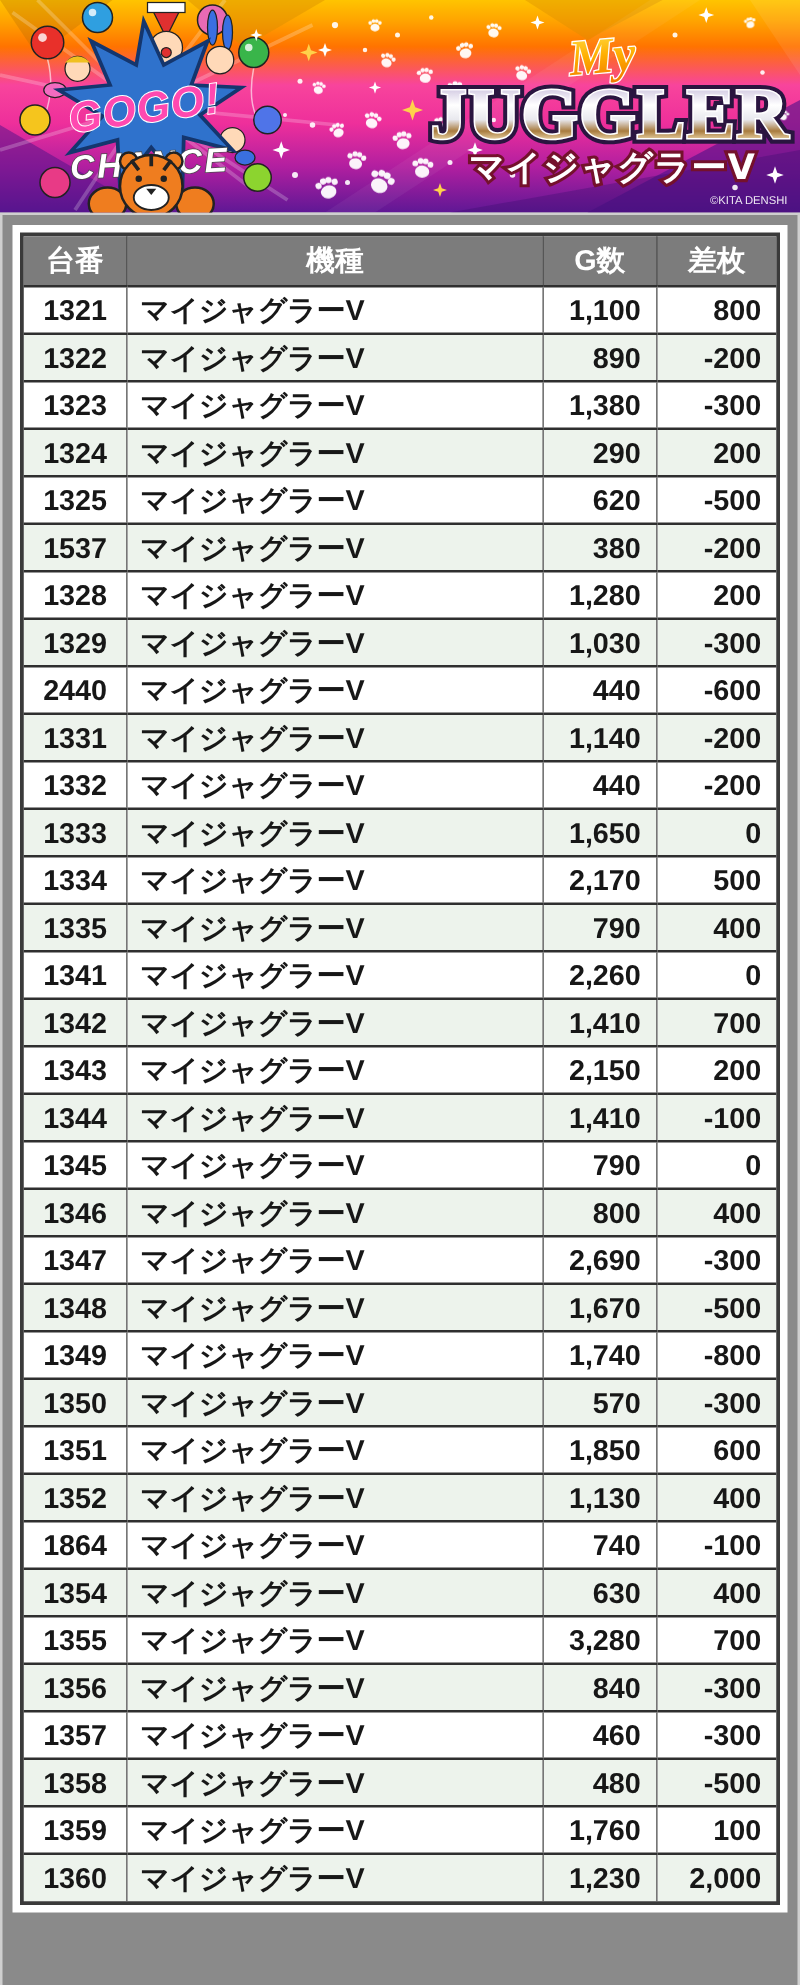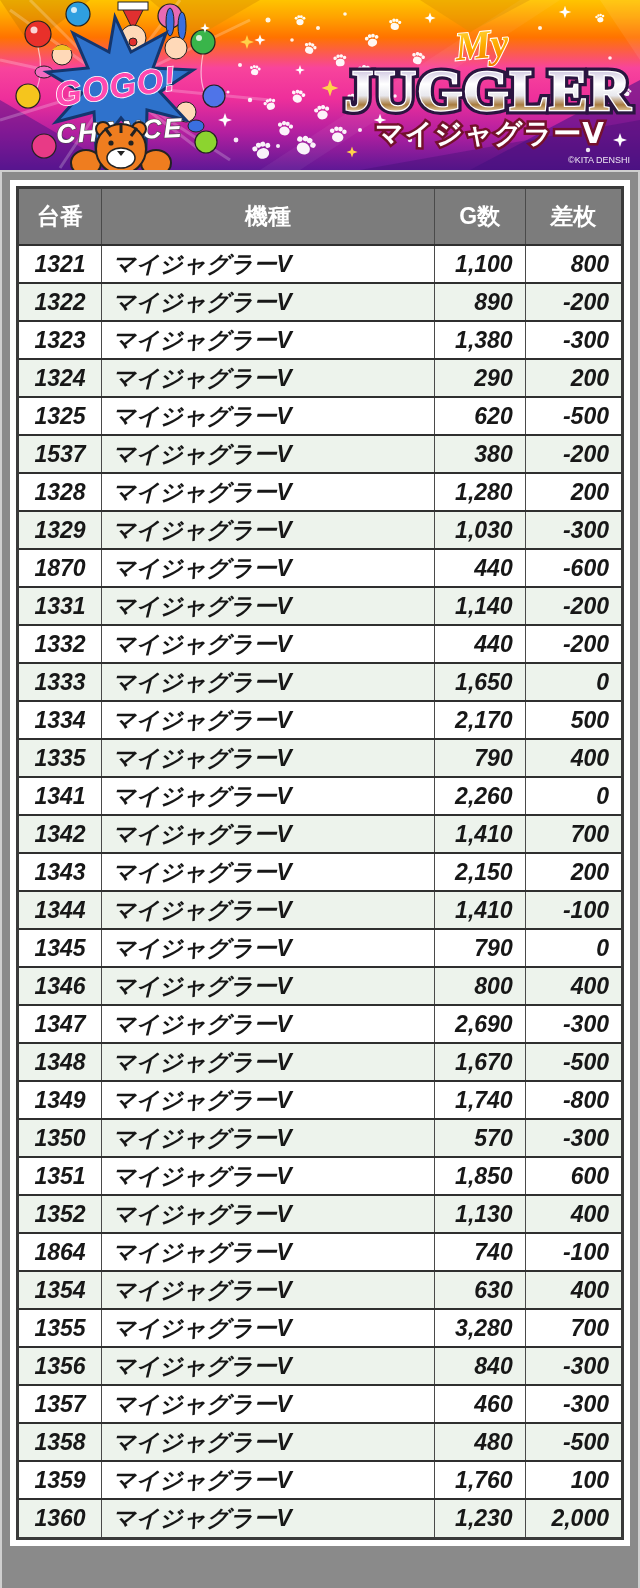"台番" th { height: 56px -> 40px }
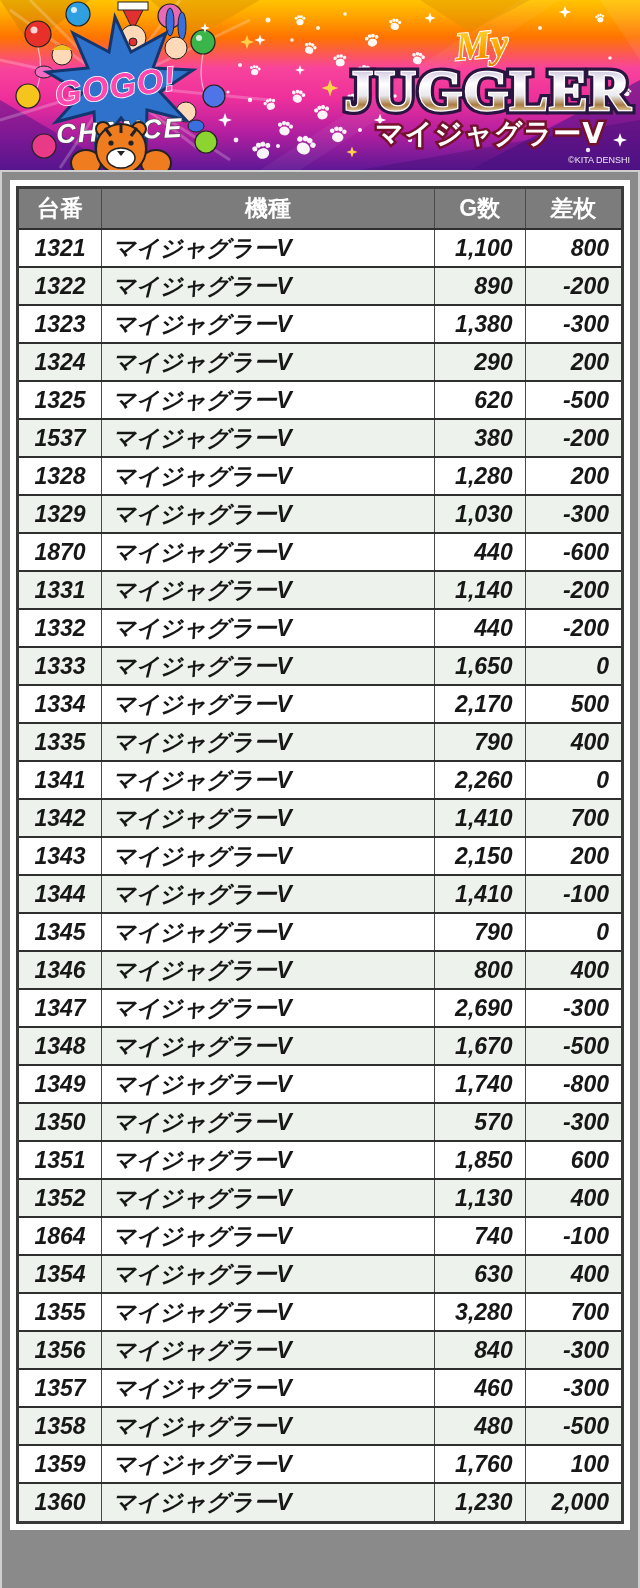"1321" tbody tr { font-style: italic -> none }
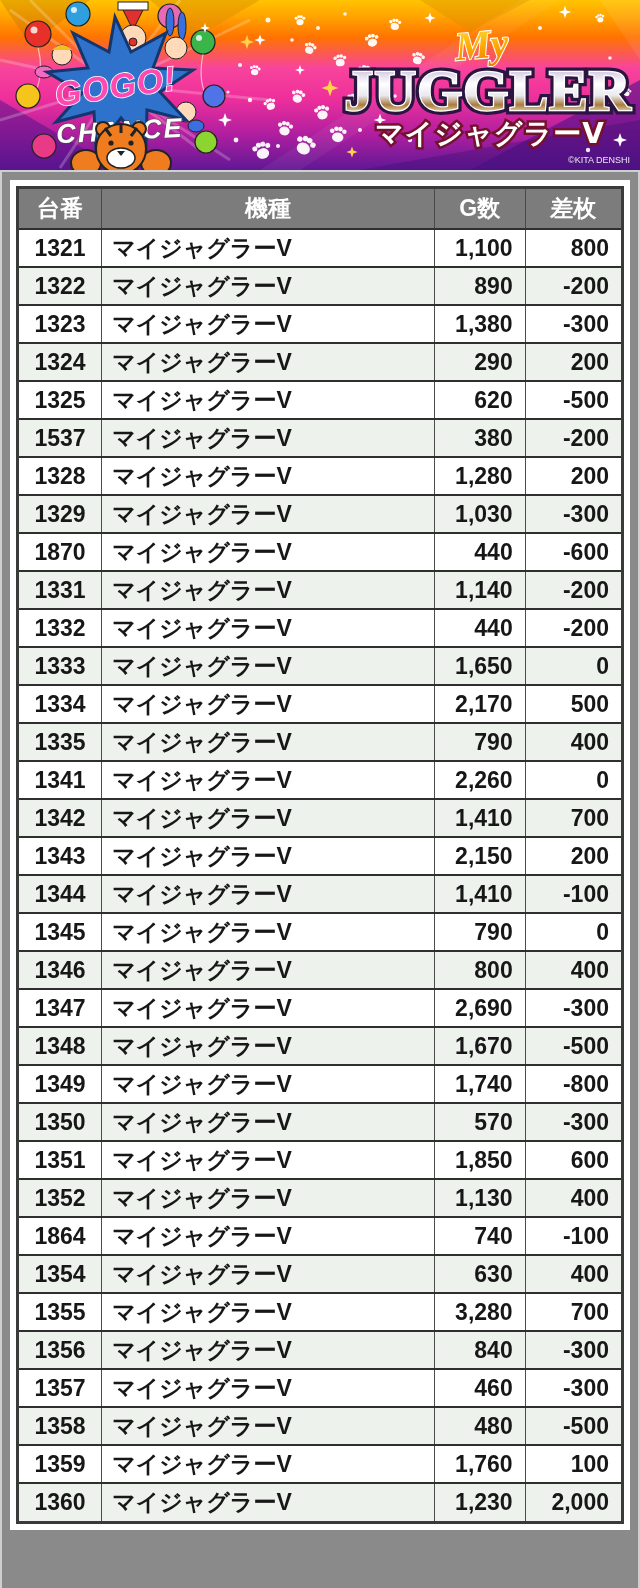"1870" td.cell-id { text: 1870 -> 2440 }
